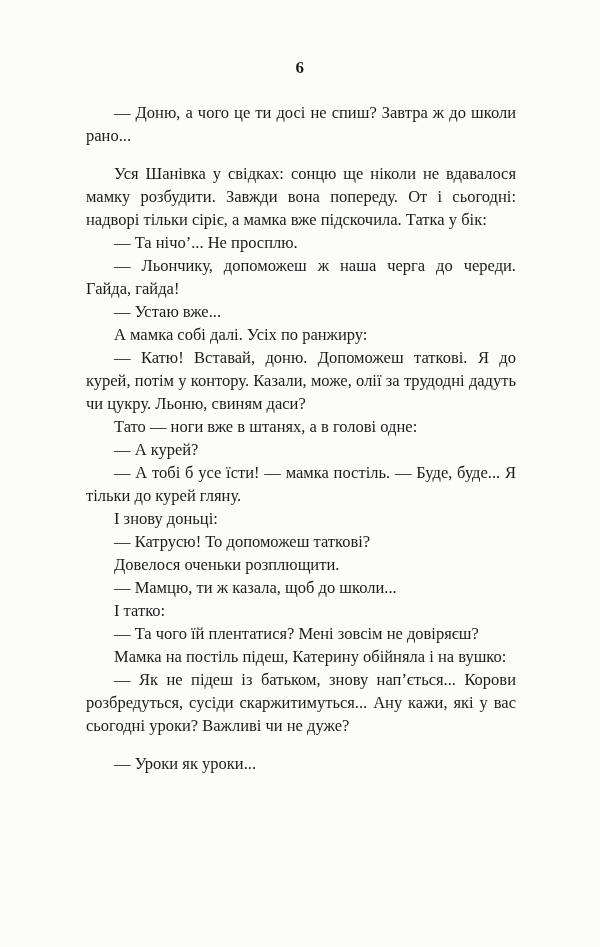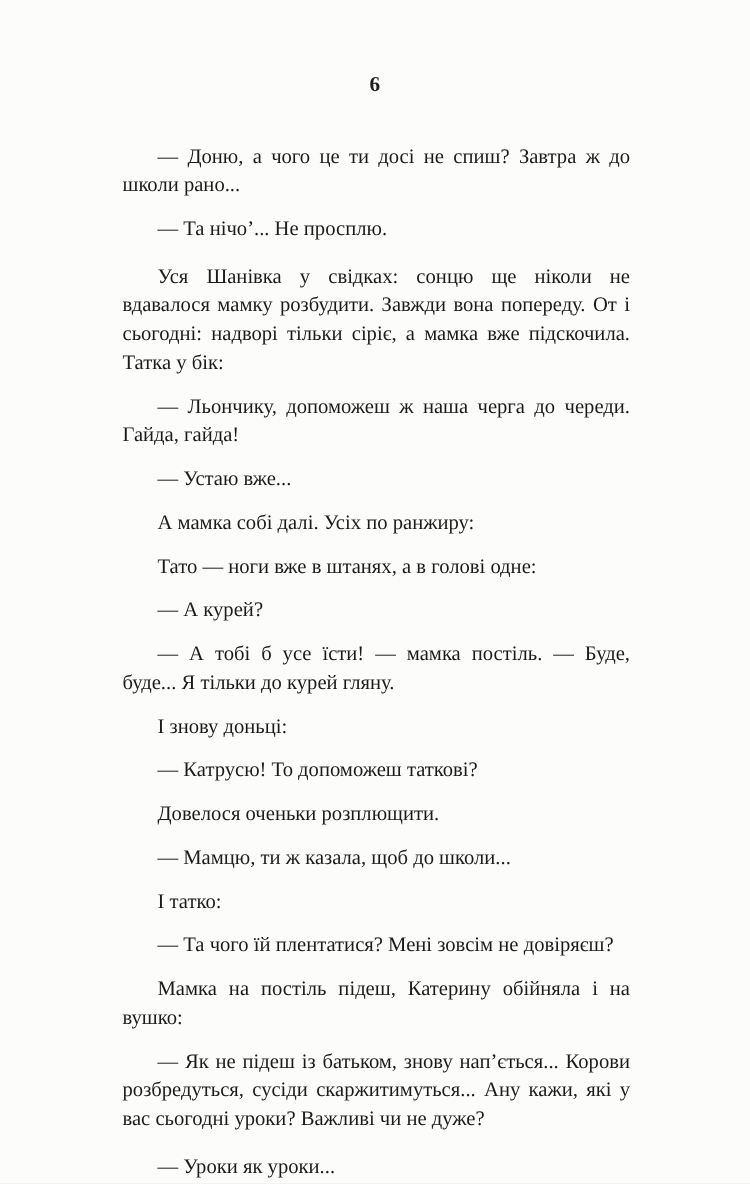"— Доню, а чого це" .para { margin: 12px -> 0 }
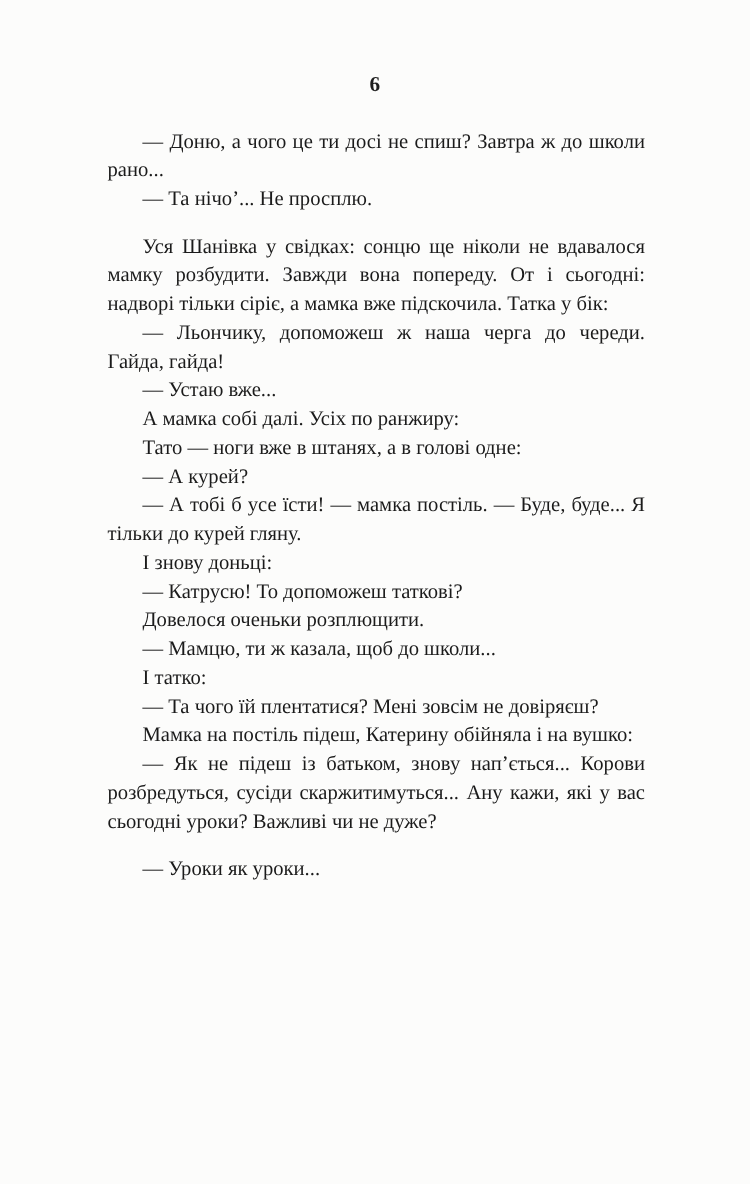"— Та нічо’... Не просплю." p.para { order: before "Уся Шанівка у свідках: сонцю" -> after "Уся Шанівка у свідках: сонцю" }
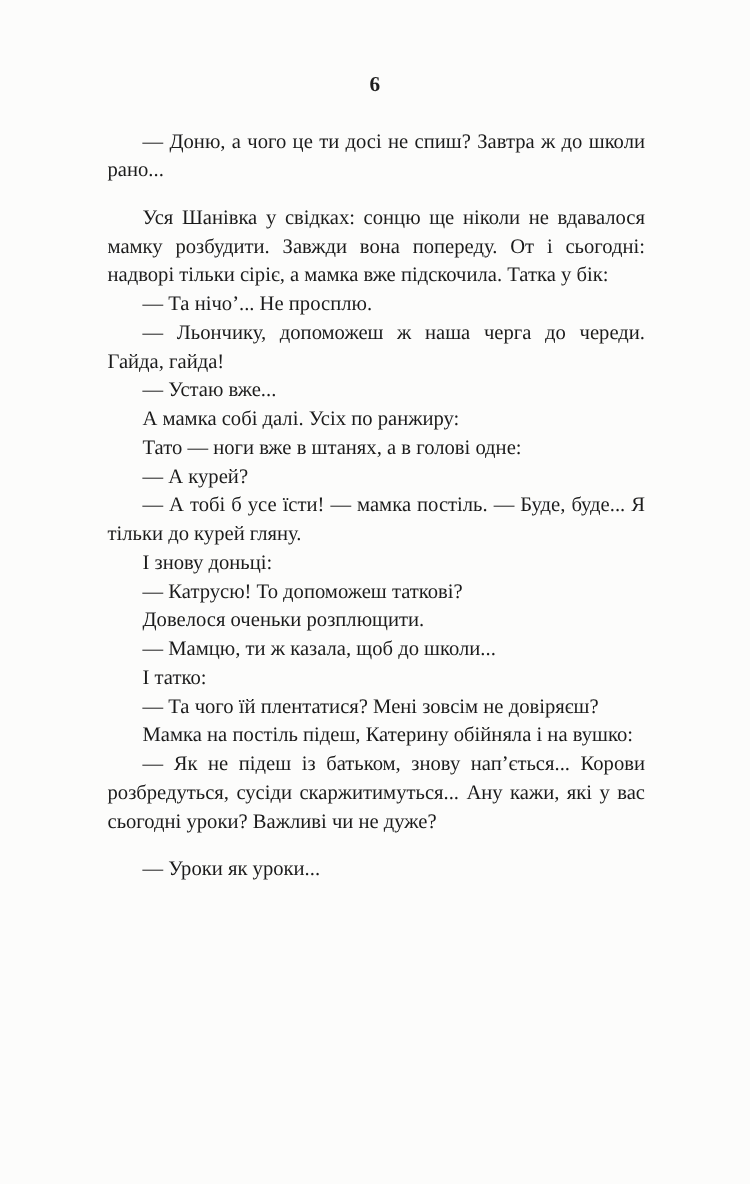"— Катю! Вставай, доню. Допоможеш" p.para { html: none -> <p>— Катю! Вставай, доню. Допоможеш таткові. Я до курей, потім у контору. Казали, може, олії за трудодні дадуть чи цукру. Льоню, свиням даси?</p> }
